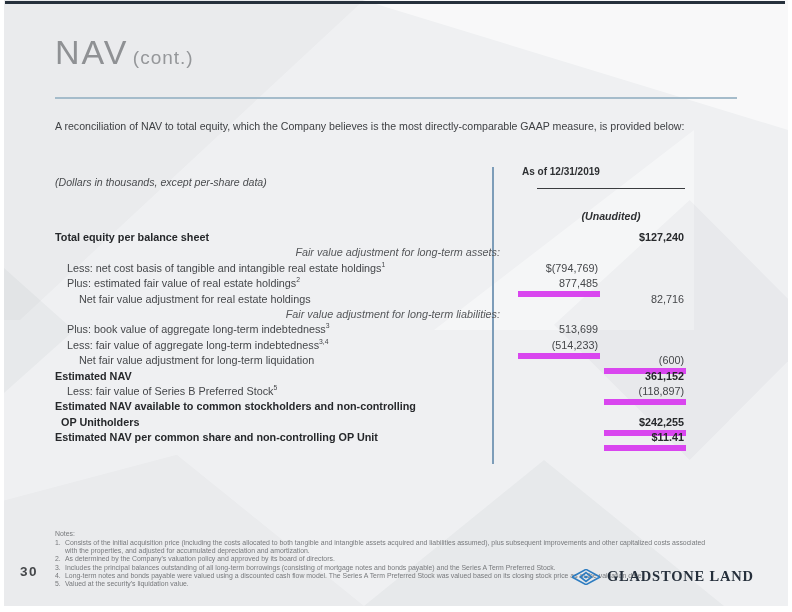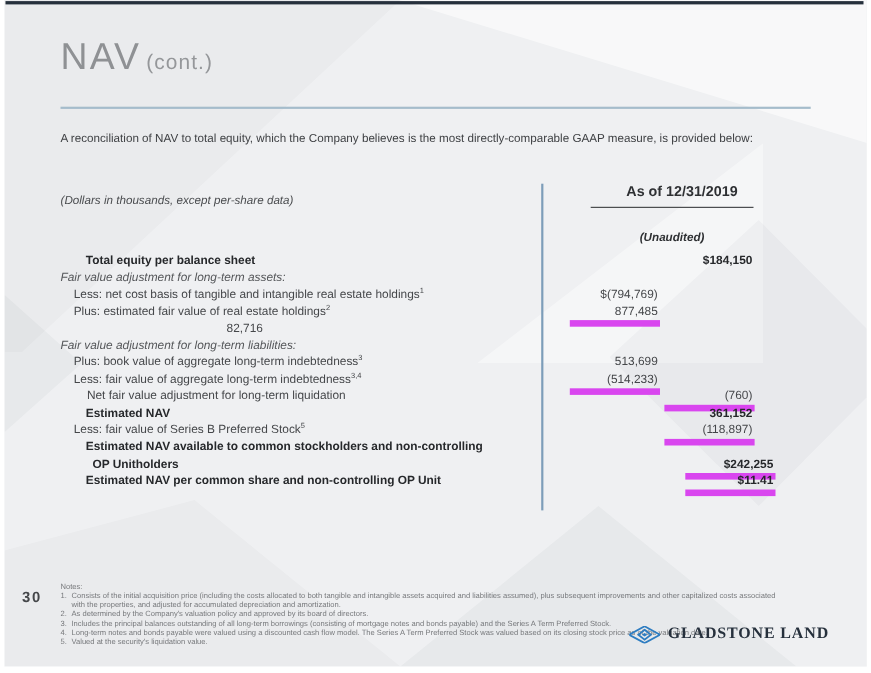"As of 12/31/2019" .colhead { font-size: 13px -> 10px; left: 542px -> 518px; text-align: center -> left }
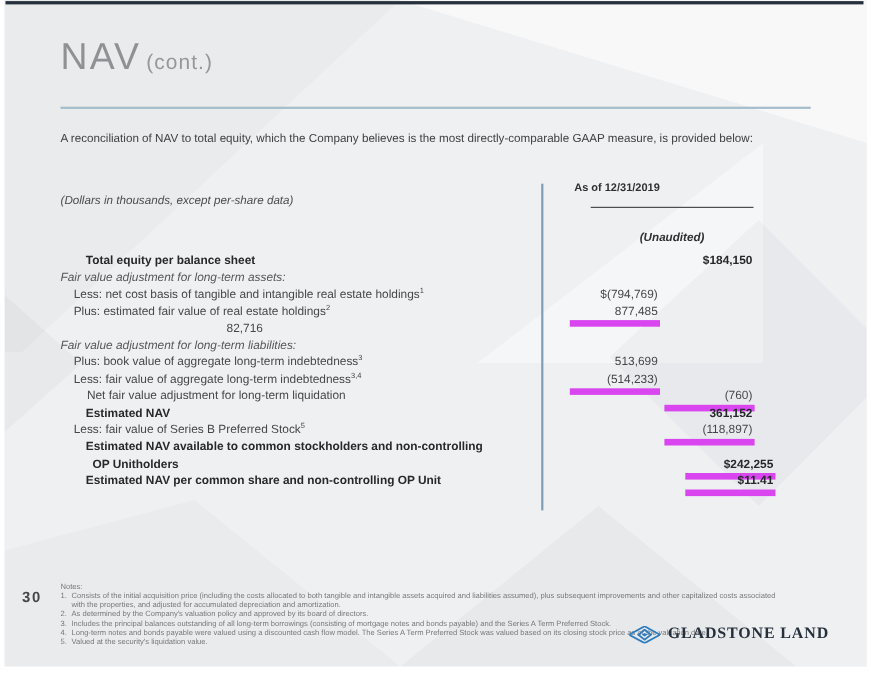"Total equity per balance sheet" .trow.bold .lbl, .val.vbold { margin-left: 23px -> none }
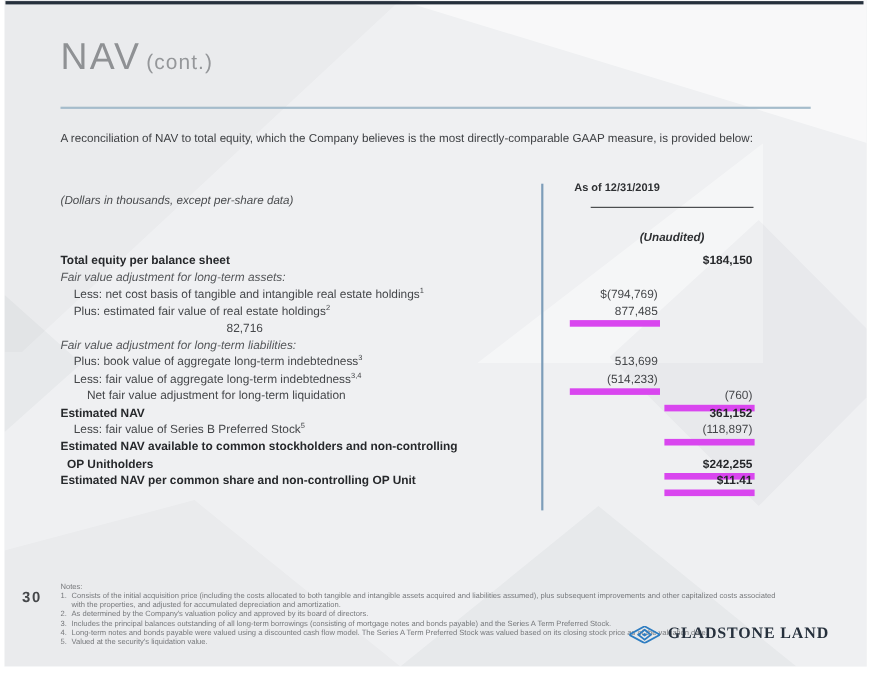"$184,150" span.val { text: $184,150 -> $127,240 }
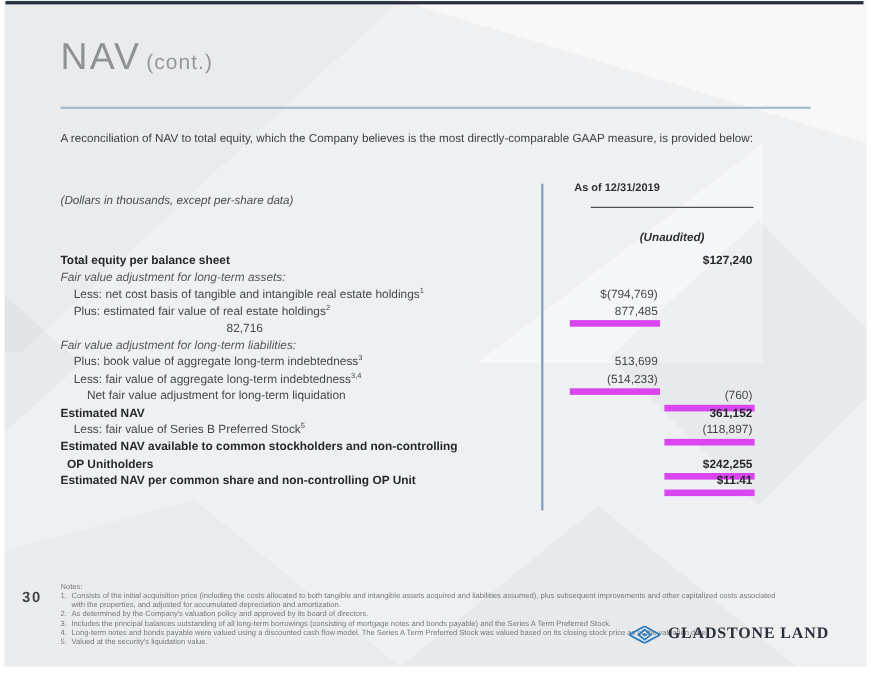"Fair value adjustment for long-term" .trow.italic .lbl { text-align: none -> right }
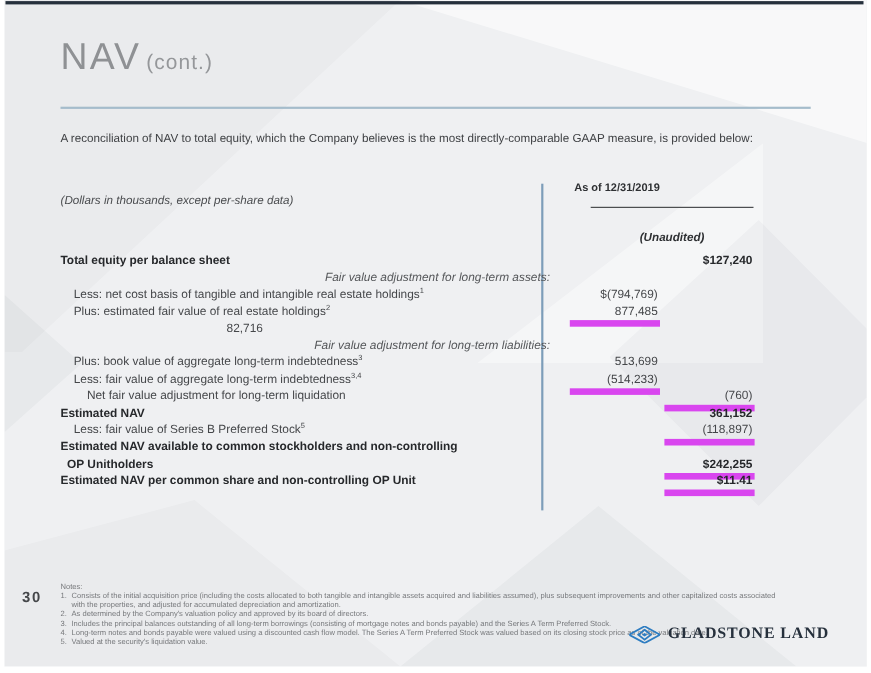"Net fair value adjustment for real" span.lbl { html: none -> <span>Net fair value adjustment for real estate holdings</span> }
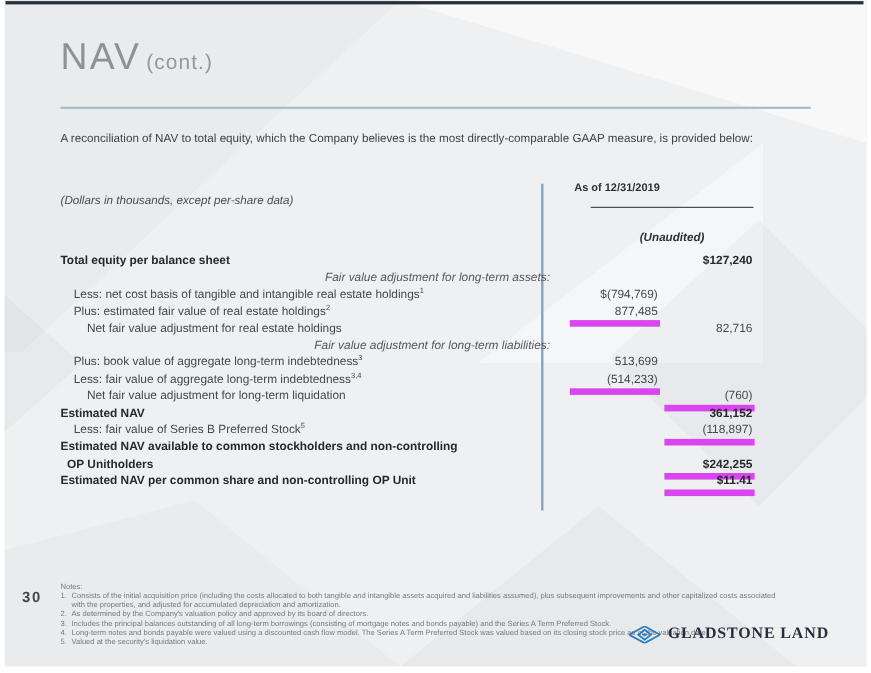"(760)" span.val { text: 760 -> 600 }
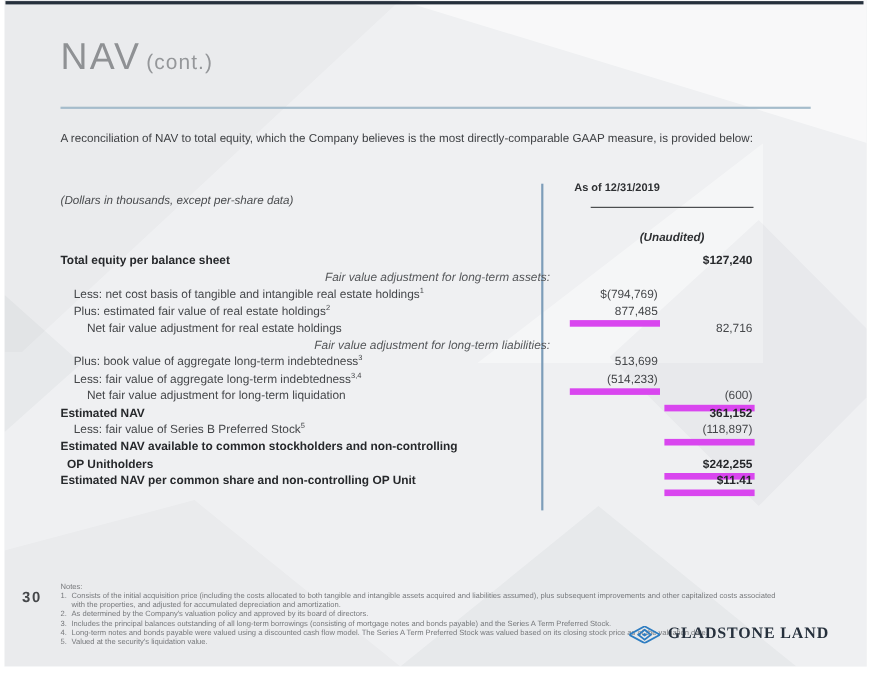"30" .pagenum { top: 535px -> 564px }
